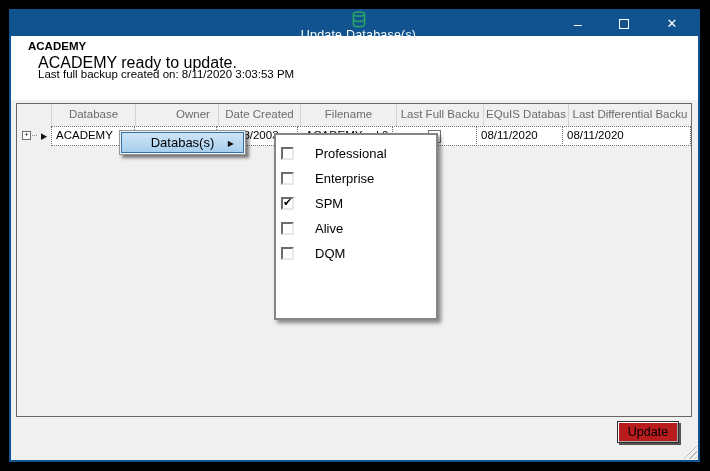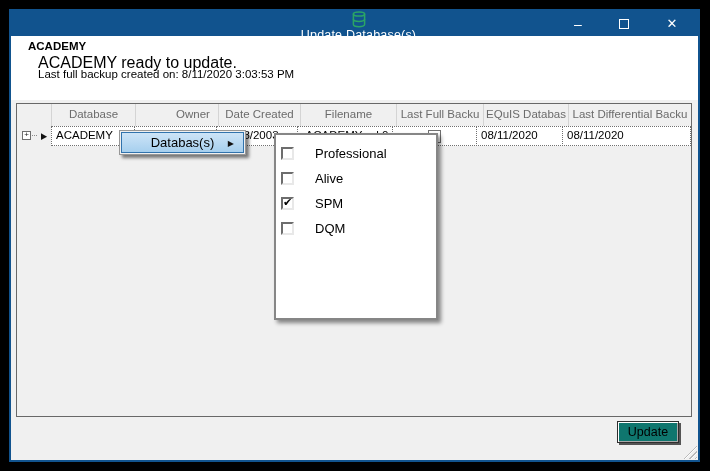"Enterprise" div.submenu-item { html: none -> <div> <span></span> <span>Enterprise</span> </div> }
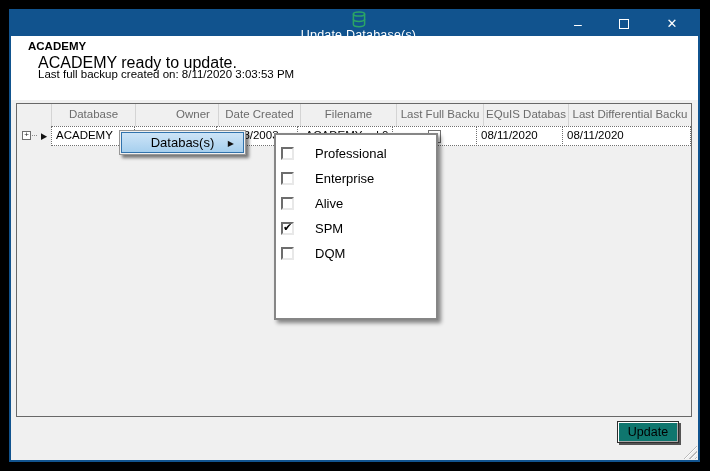"Alive" div.submenu-item { order: before "SPM" -> after "SPM" }
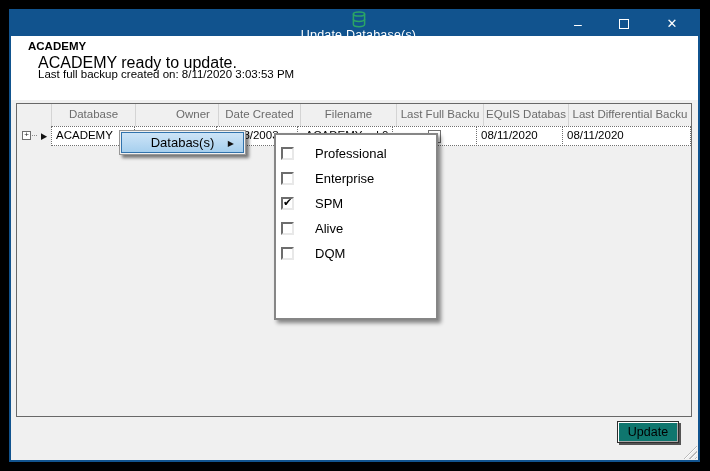"Update" .update-btn { background: #0f766e -> #b91c1c }
